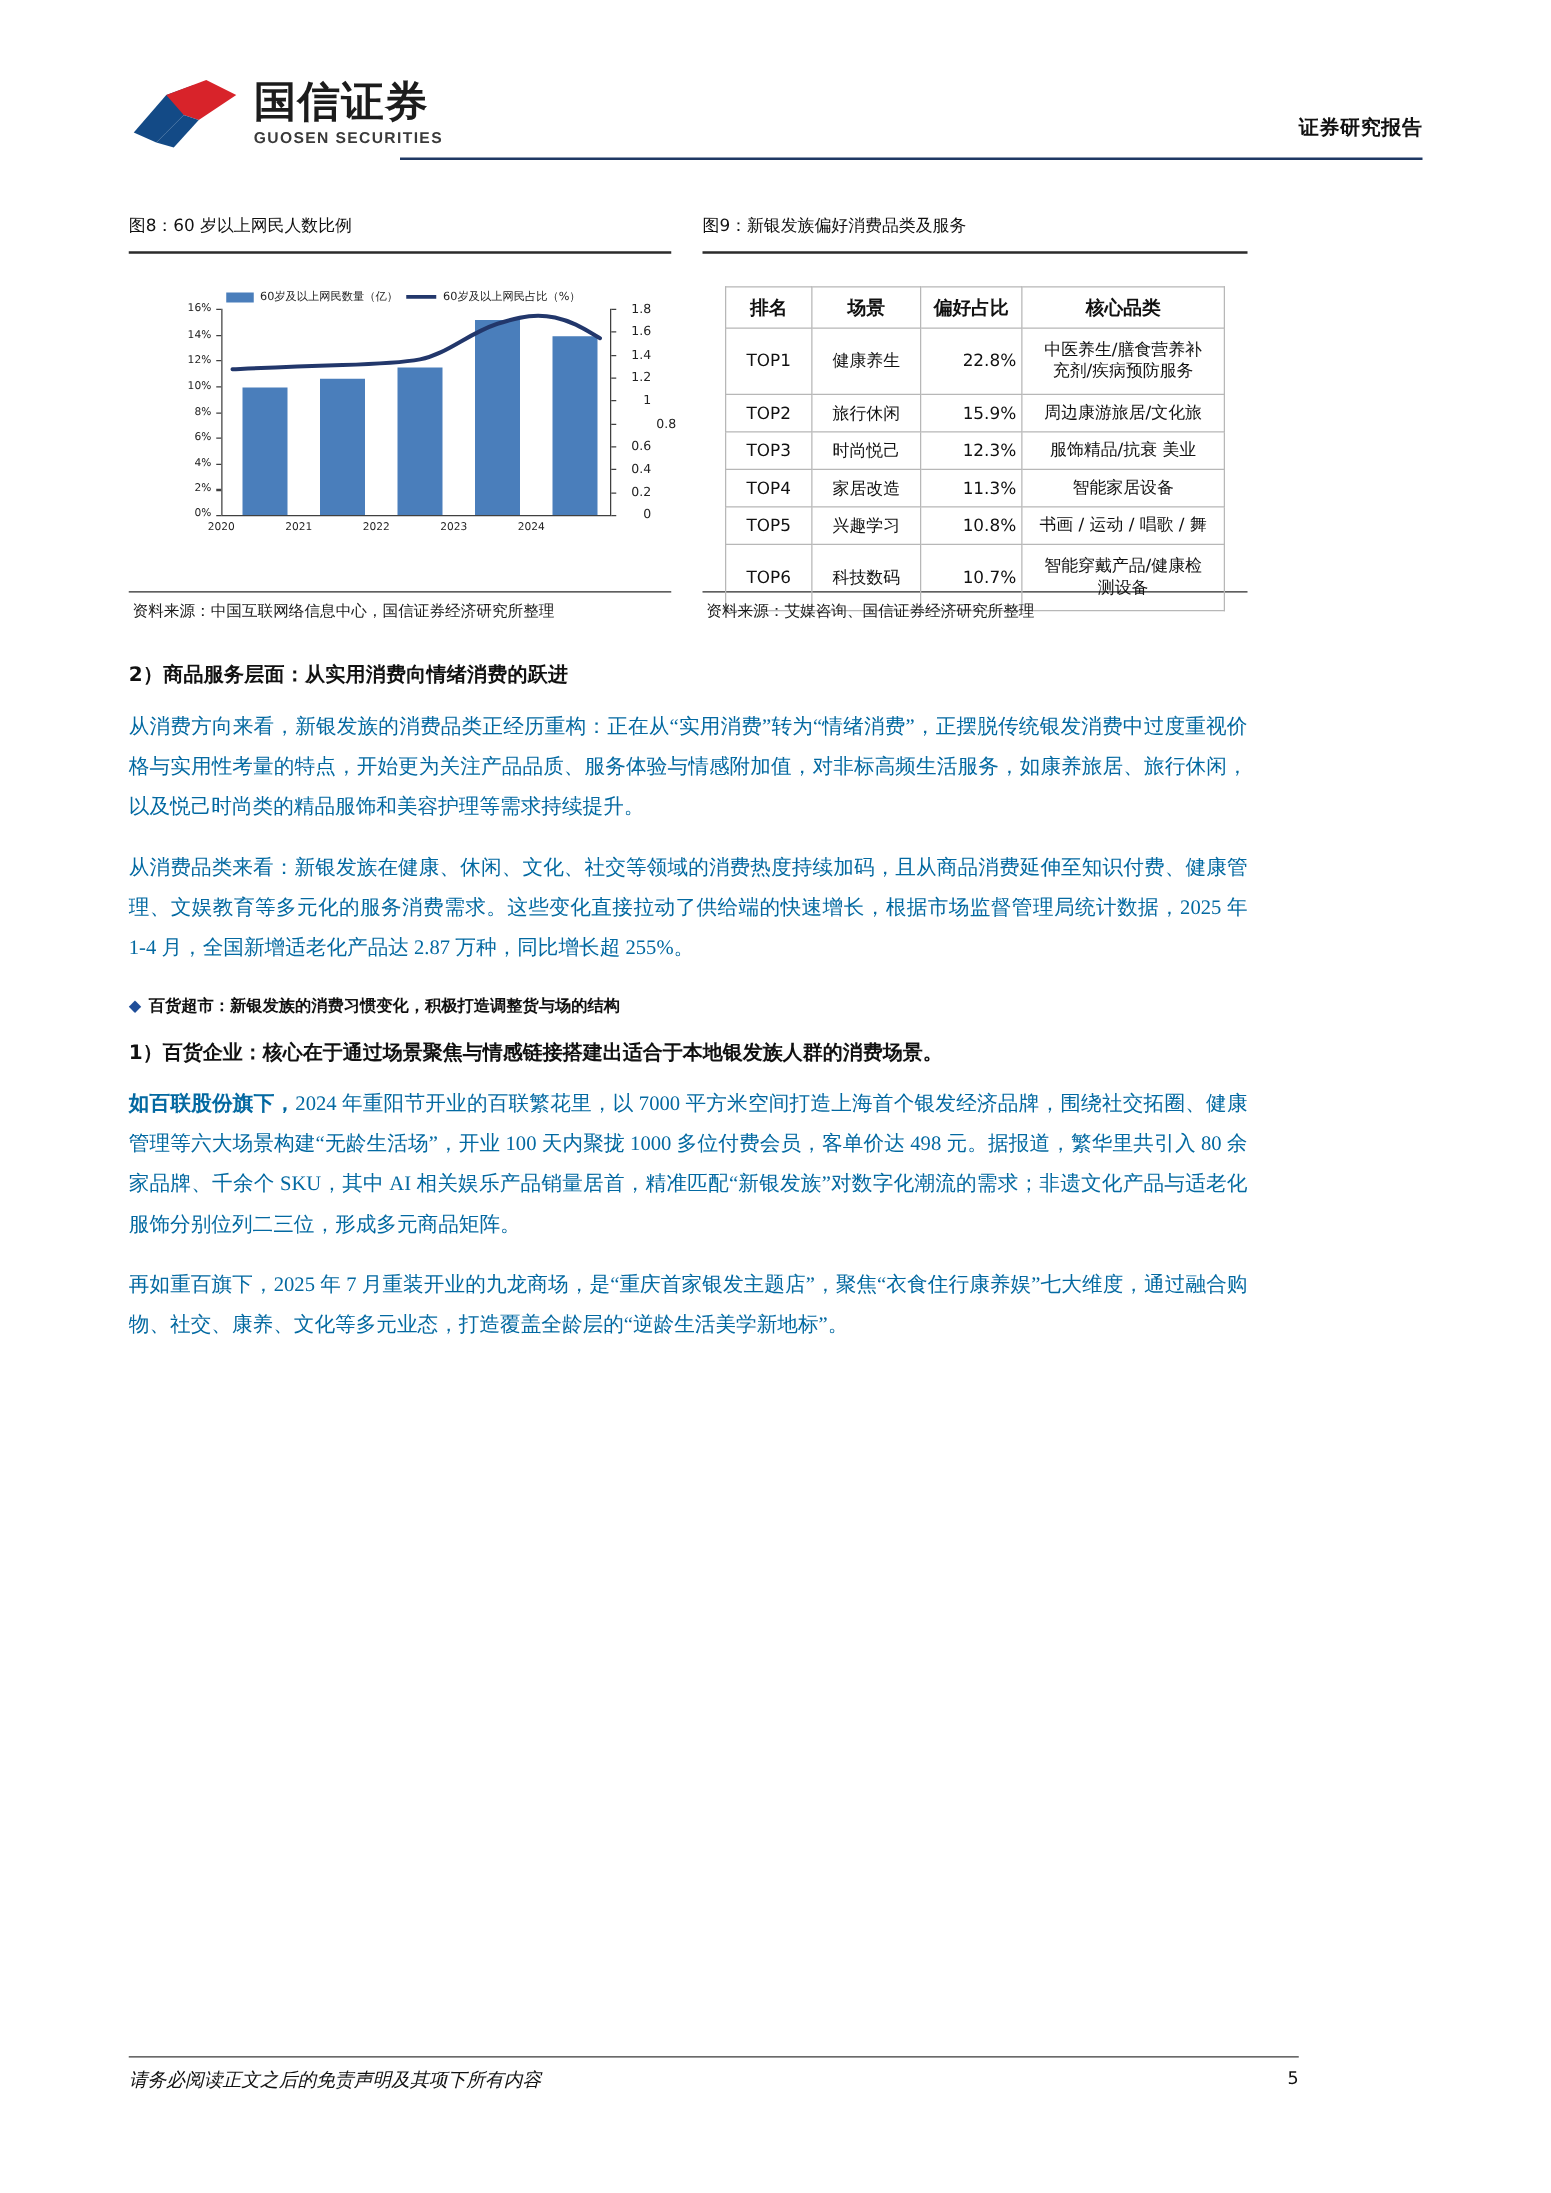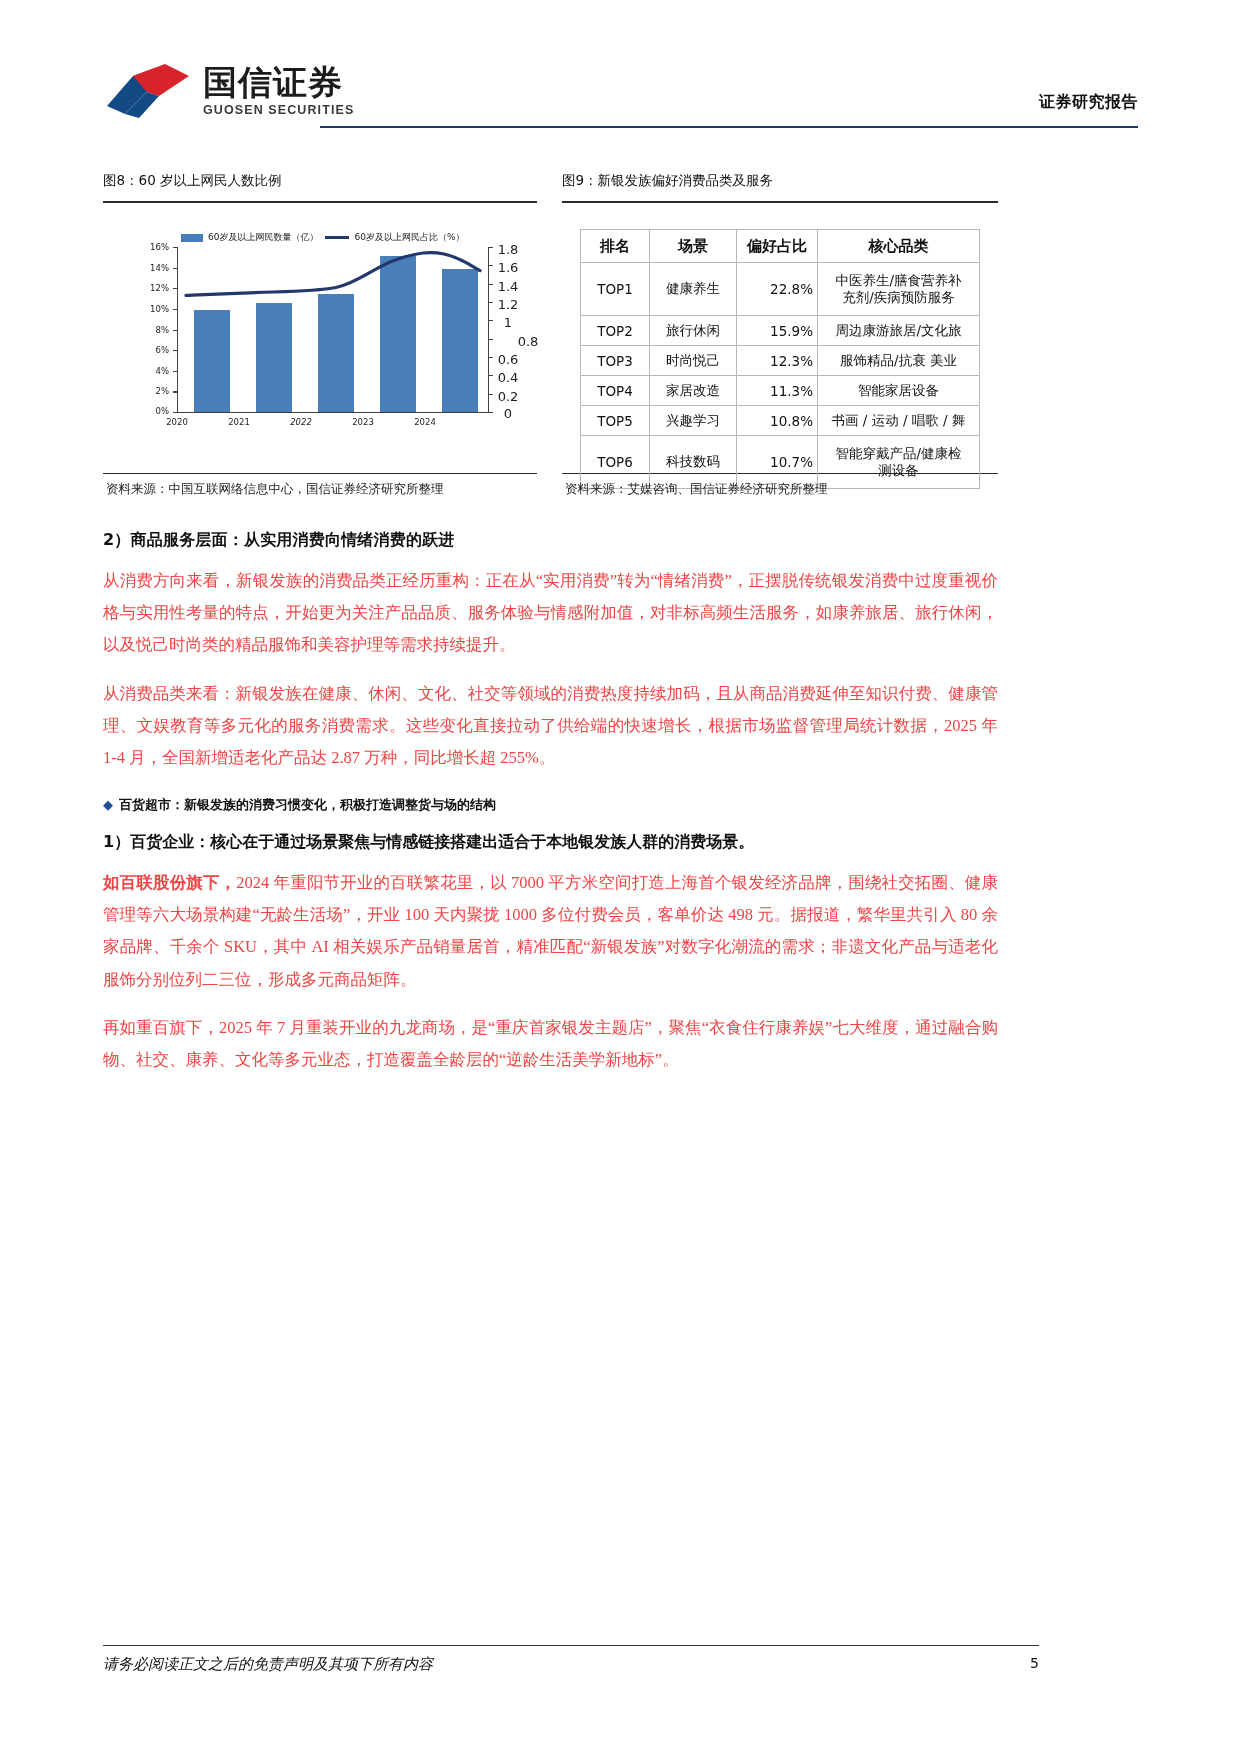"1.8" .ylab-r { font-size: 13px -> 10px; text-align: center -> right }
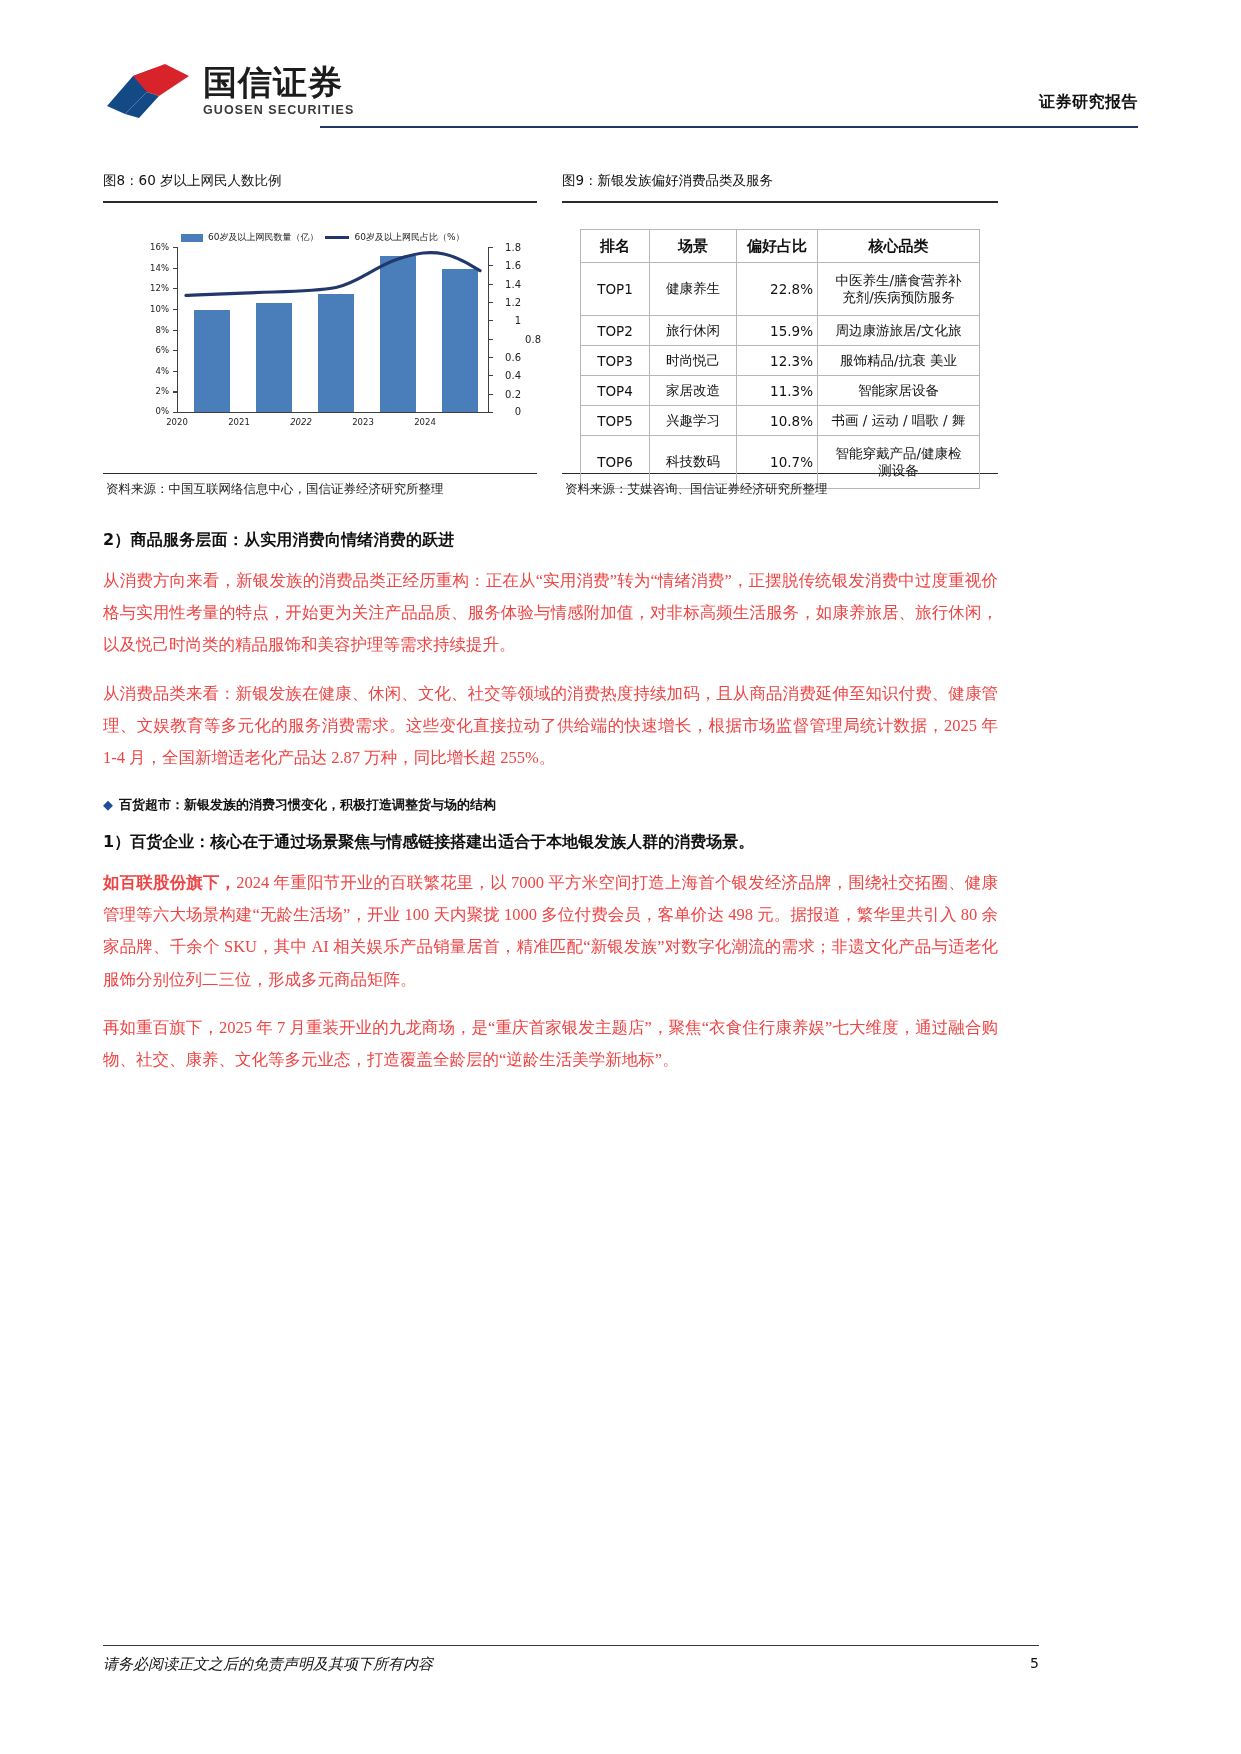"2022" div.xlab { font-style: italic -> none }
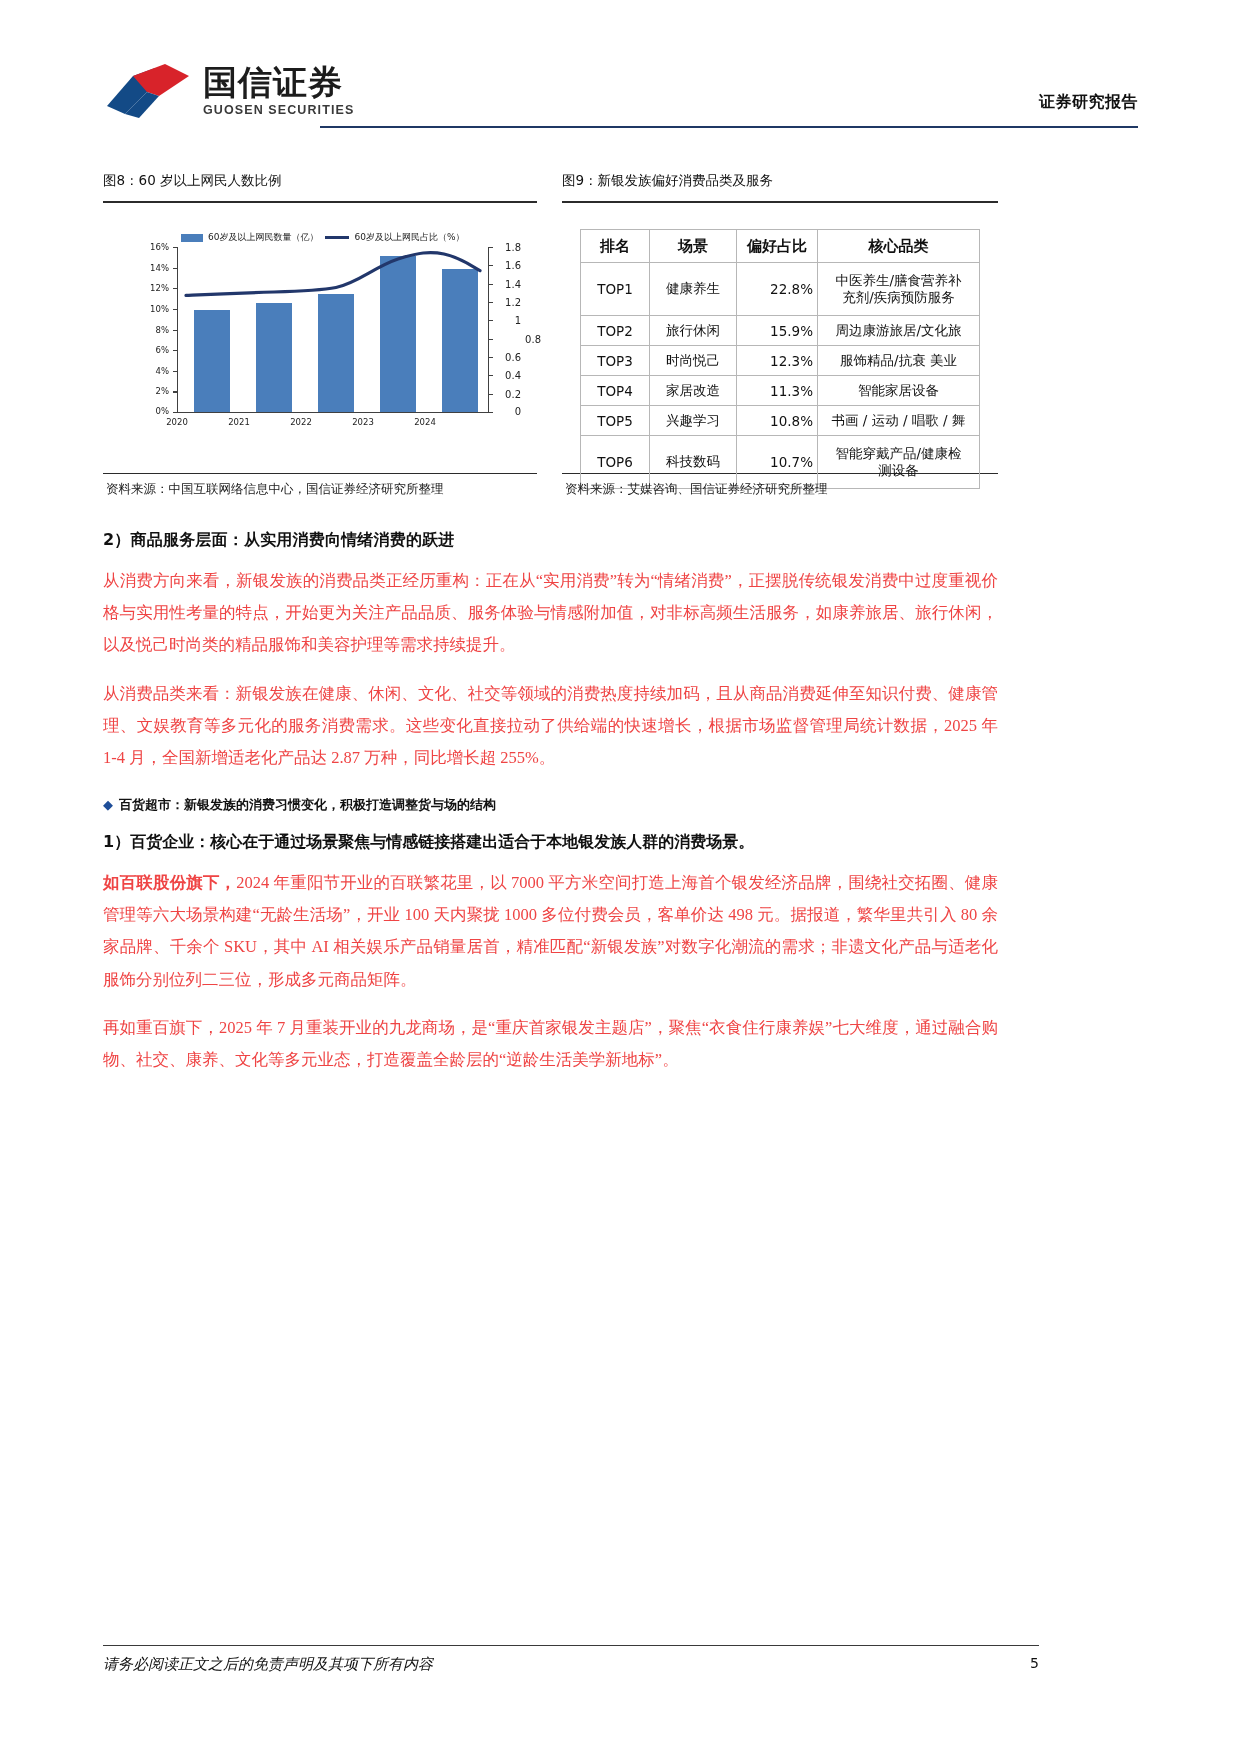"从消费方向来看，新银发族的消费品类正经历重构：正在从“实用消费”转为“情绪消费”" p.par { color: #ef4444 -> #0369a1 }
